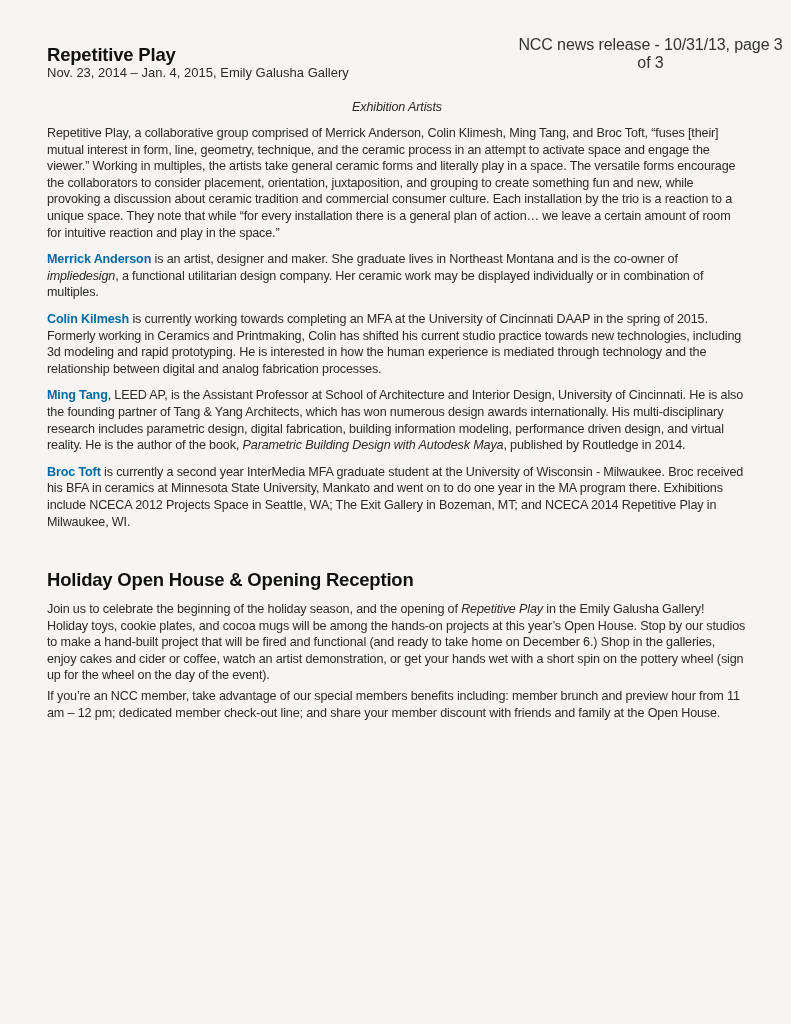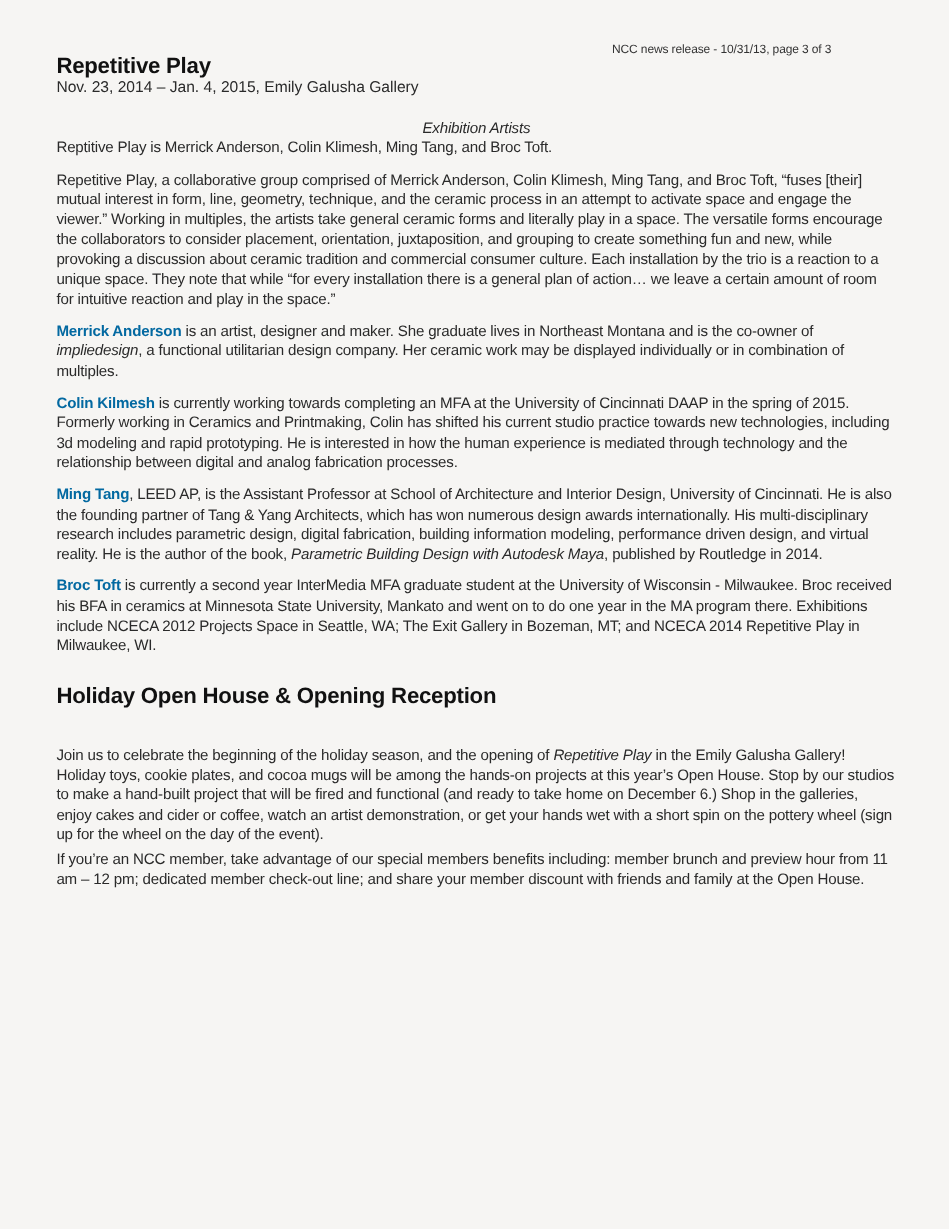"NCC news release - 10/31/13," .header-note { font-size: 10px -> 16px; text-align: none -> center }
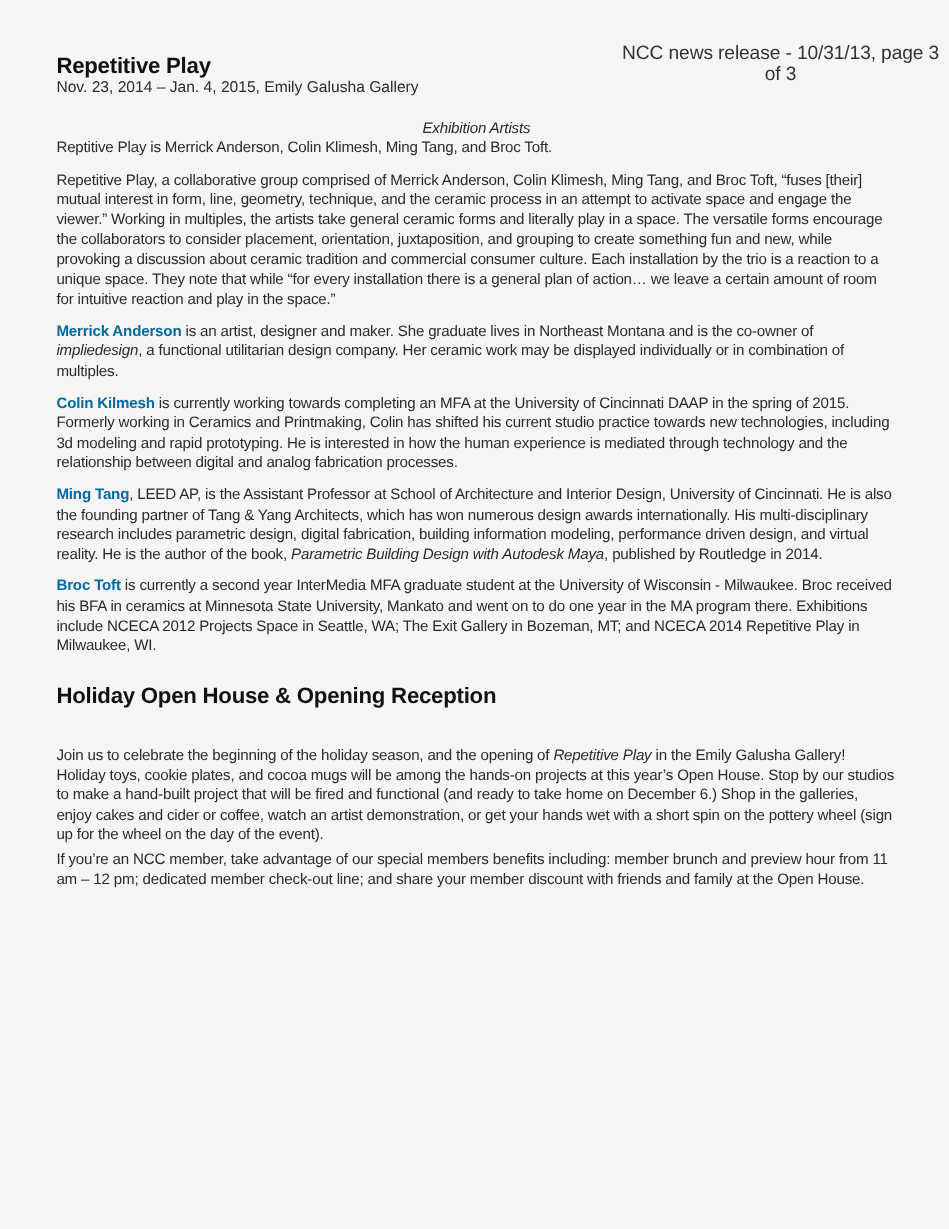"Reptitive Play is Merrick Anderson," p { html: <p>Reptitive Play is Merrick Anderson, Colin Klimesh, Ming Tang, and Broc Toft.</p> -> none }
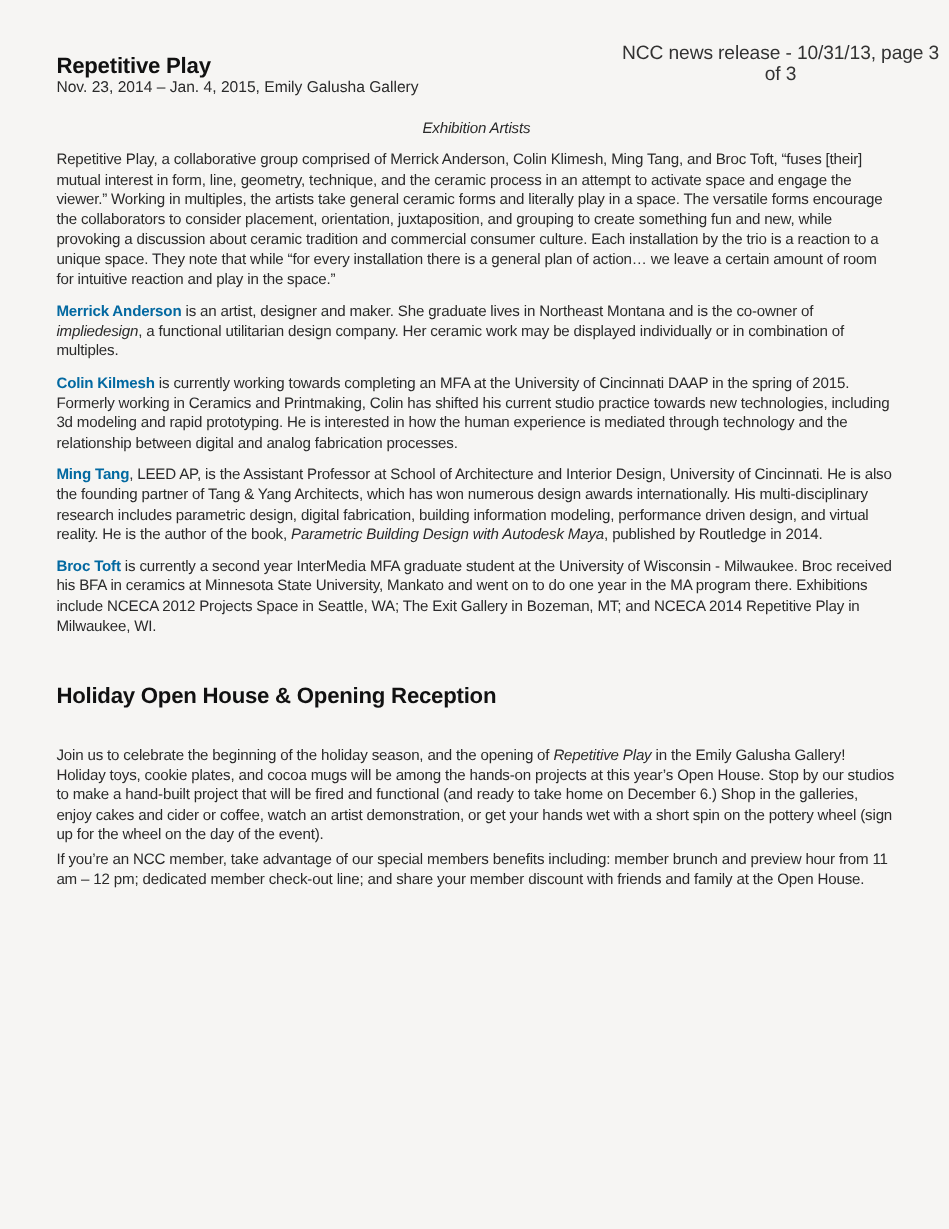"Join us to celebrate the" .sec2 .para1 { margin-top: 31px -> 11px }
